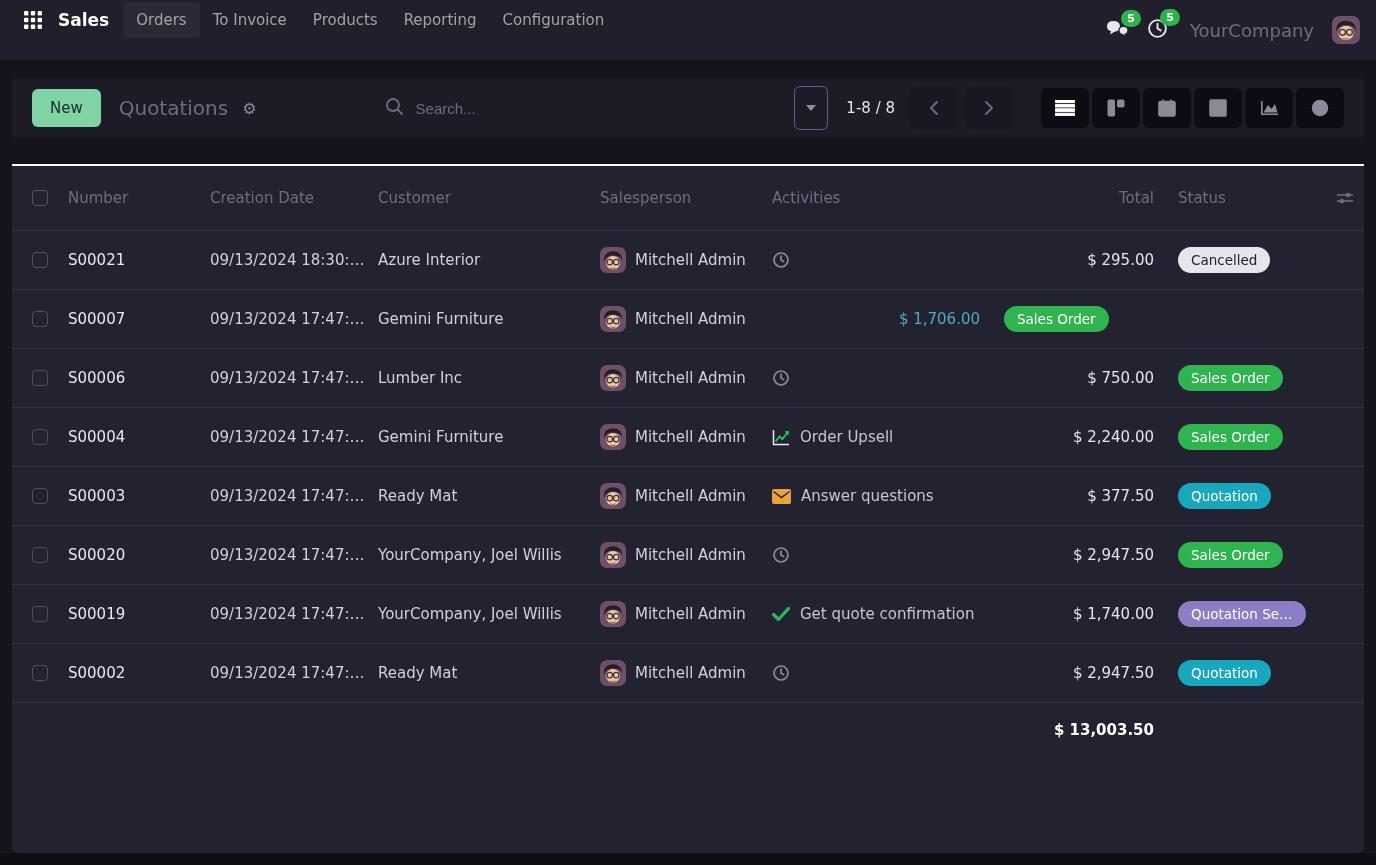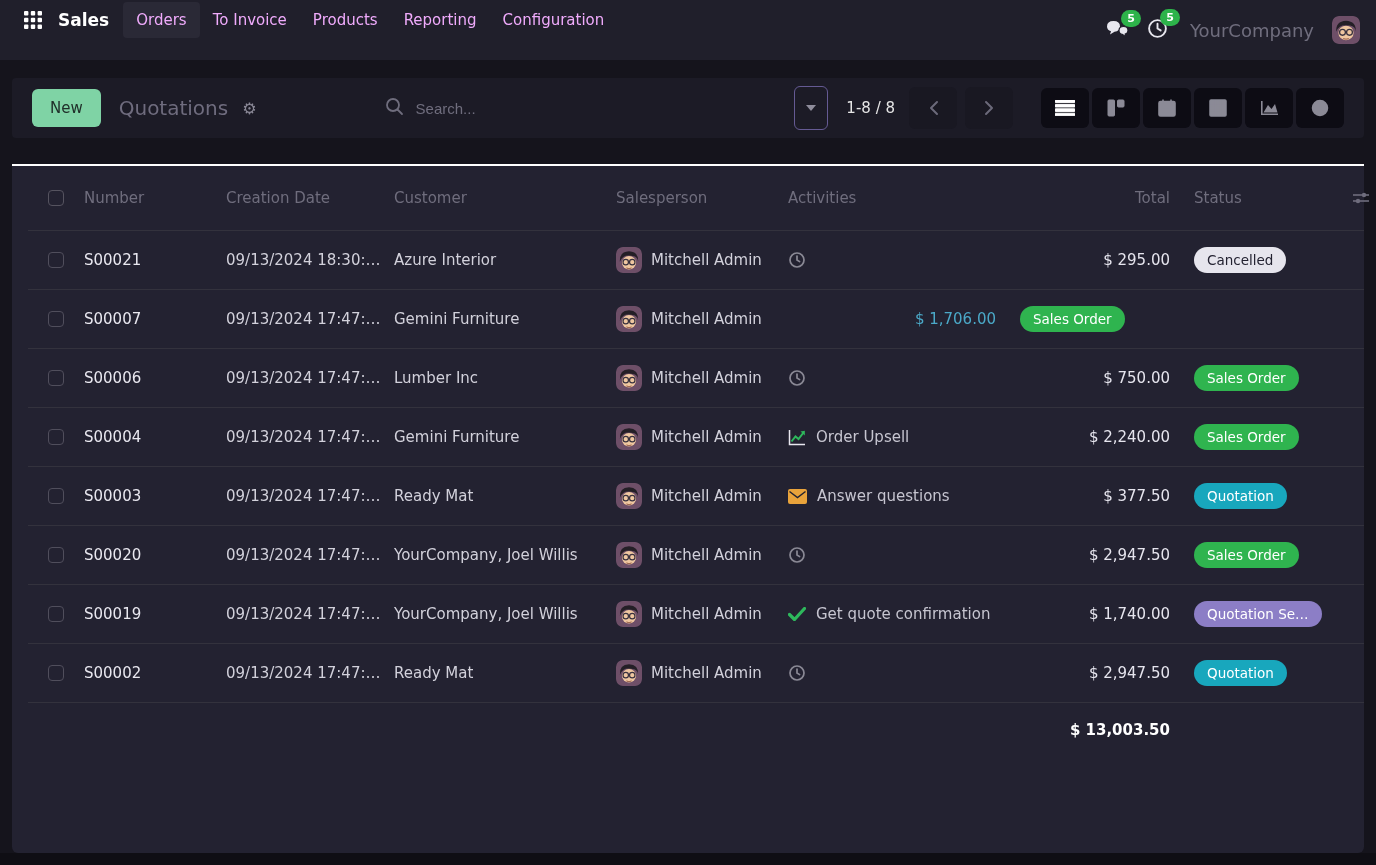"Orders" .nav-item { color: #f0abfc -> #a3a3a3 }
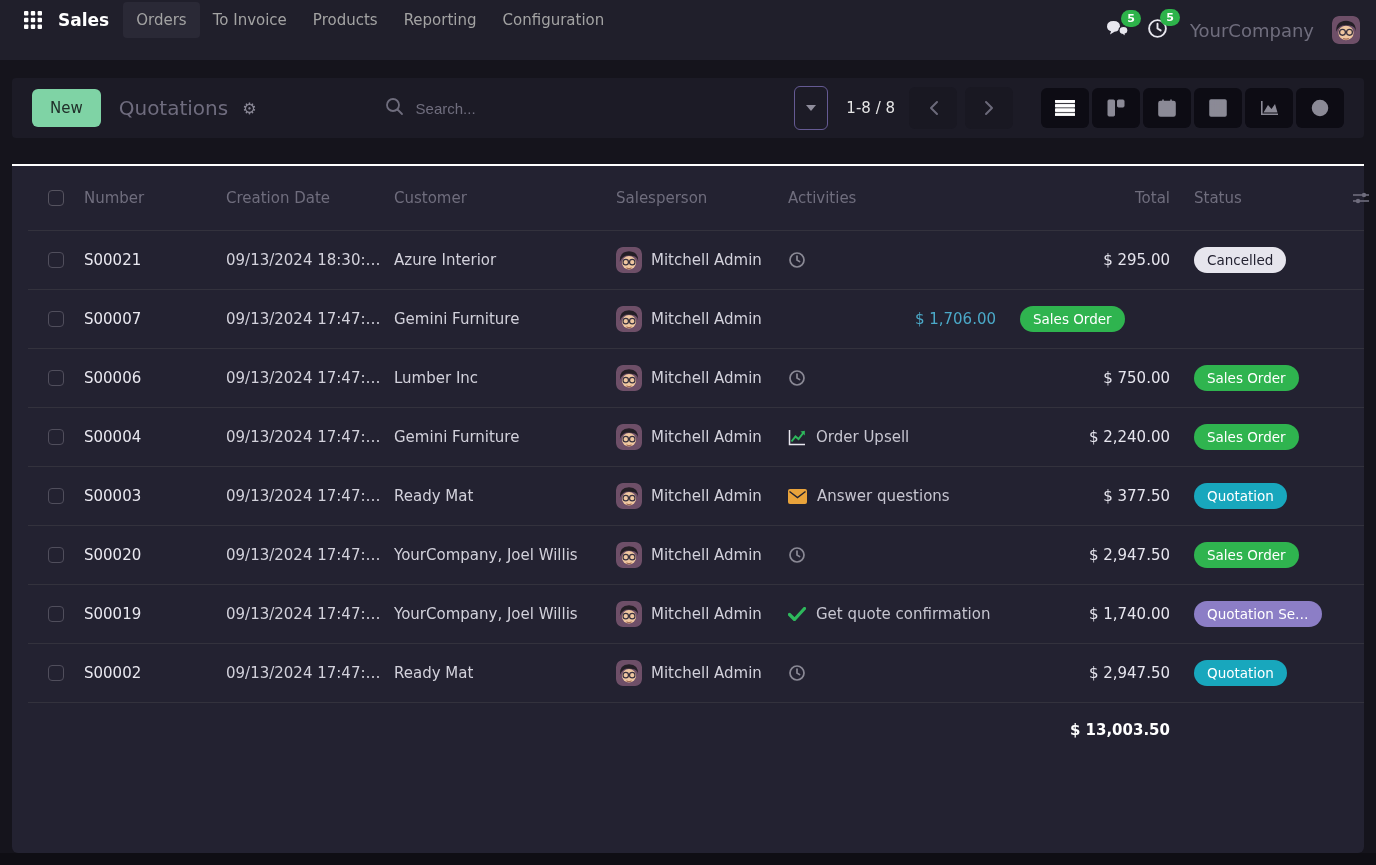"Number" .table-card { padding-left: 16px -> none }
